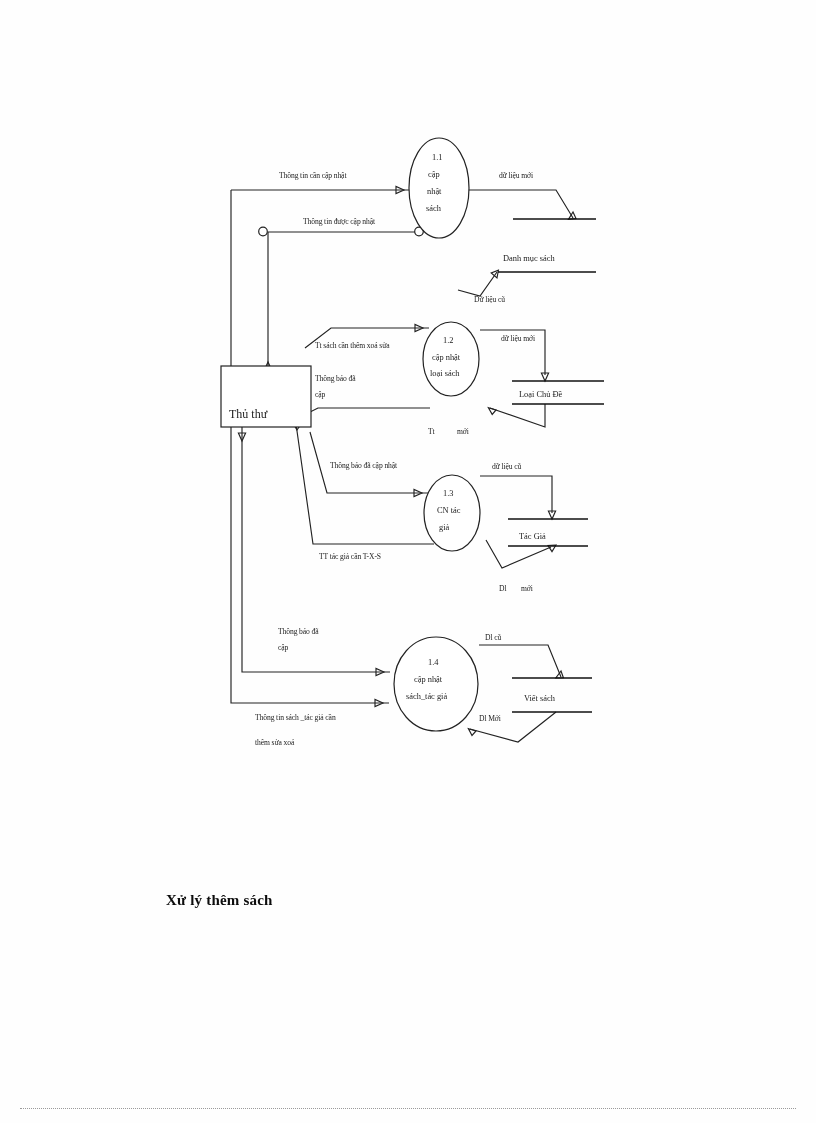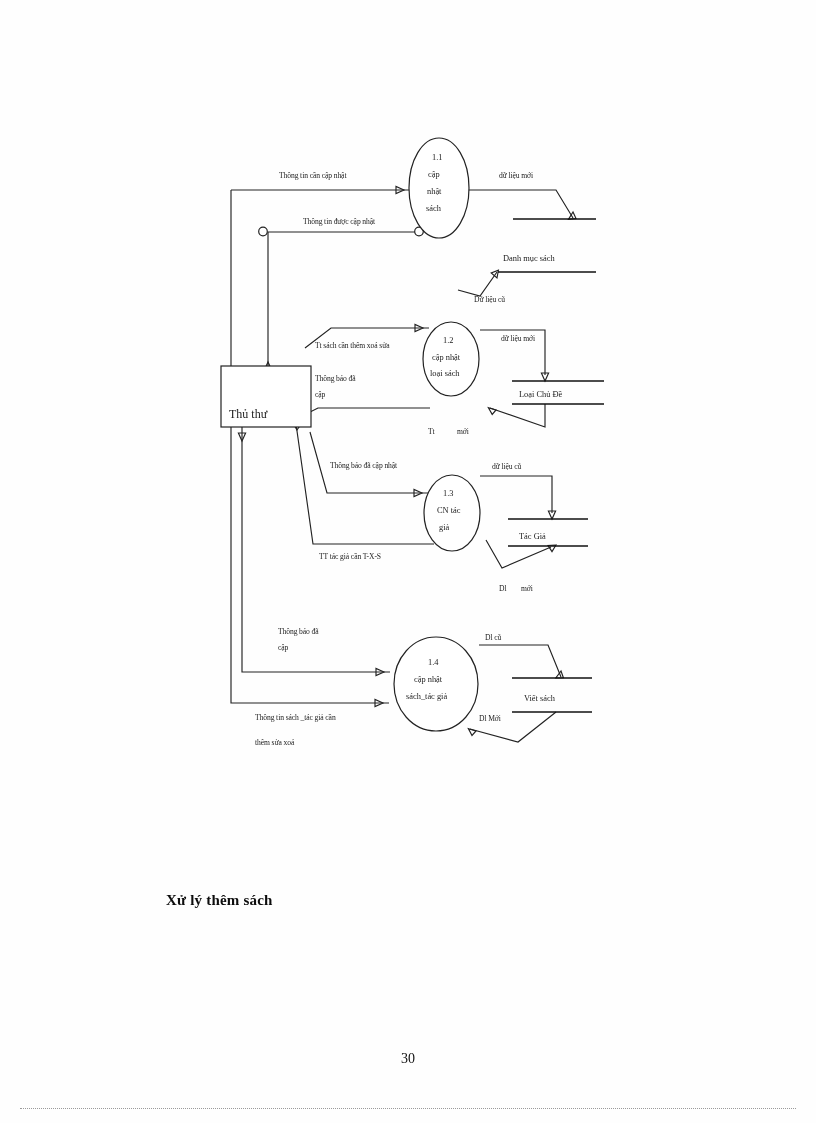"30" div.page-number { html: <div>30</div> -> none }
